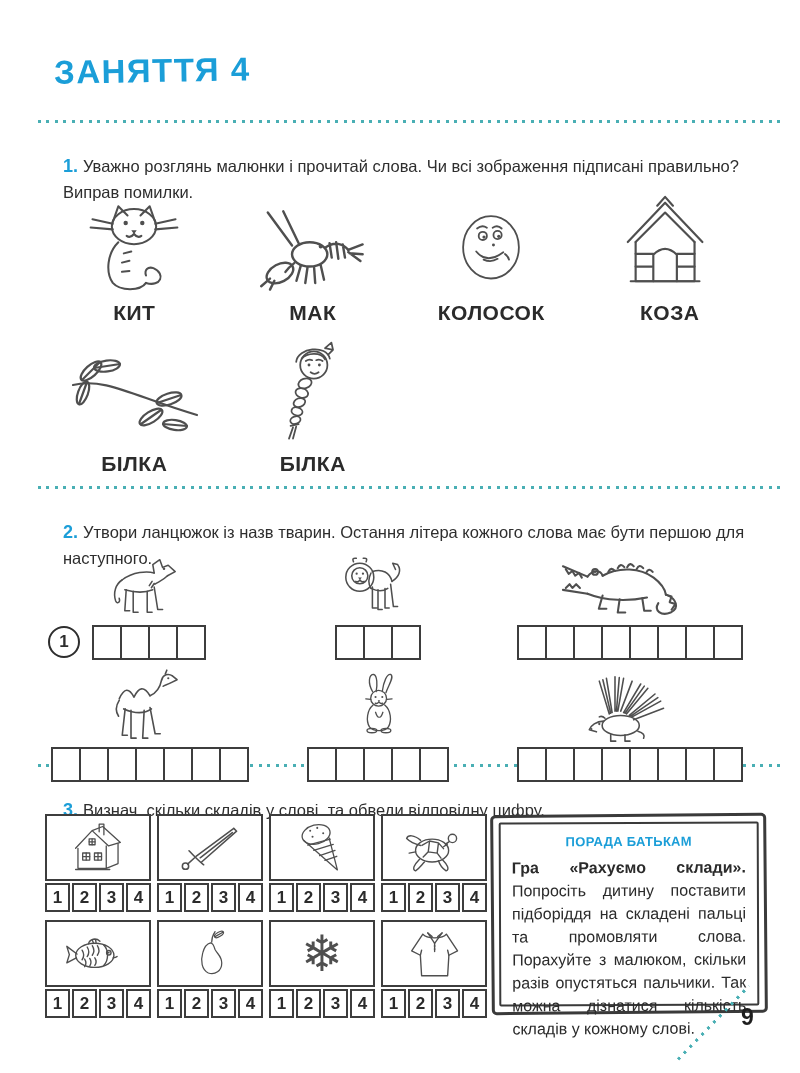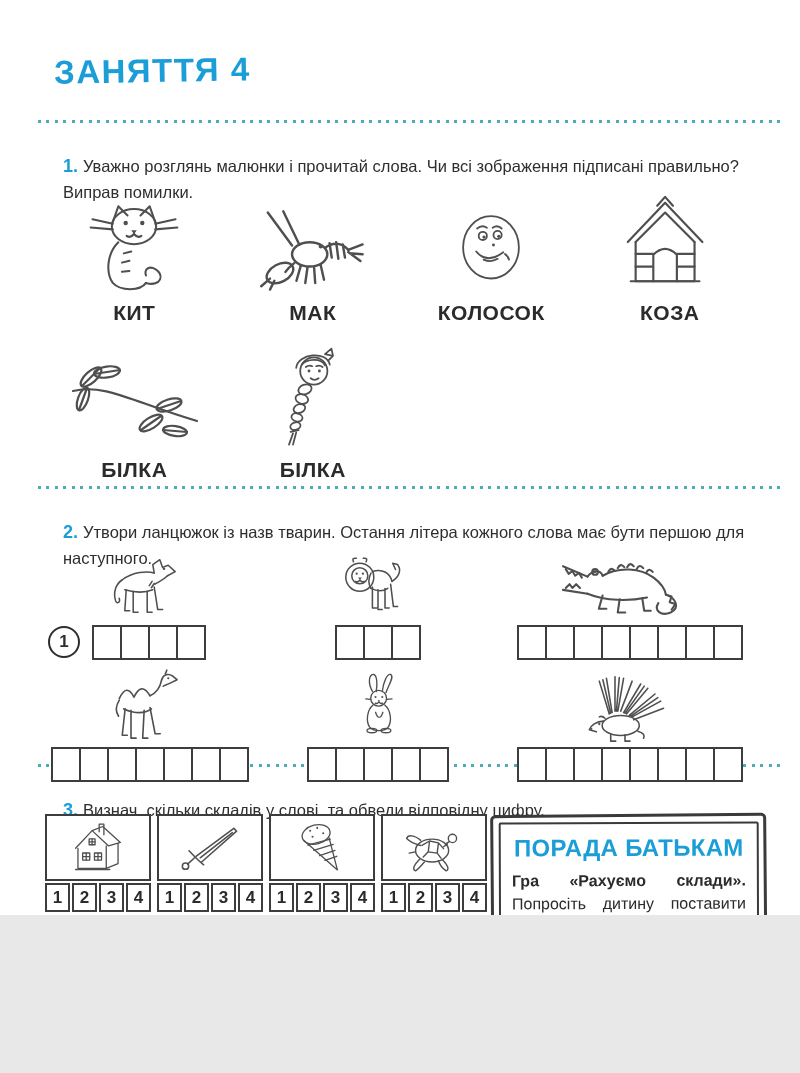"ЗАНЯТТЯ 4" .page { height: 915px -> 1073px }
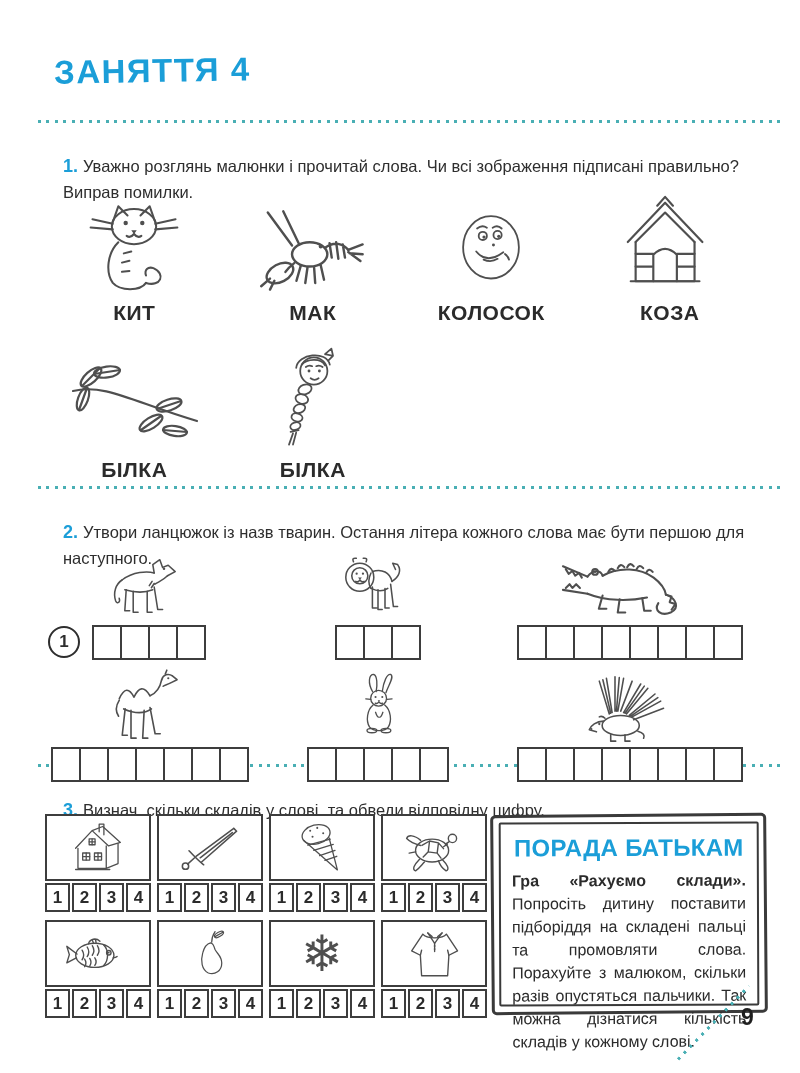"КИТ" .t1 { row-gap: 22px -> 16px }
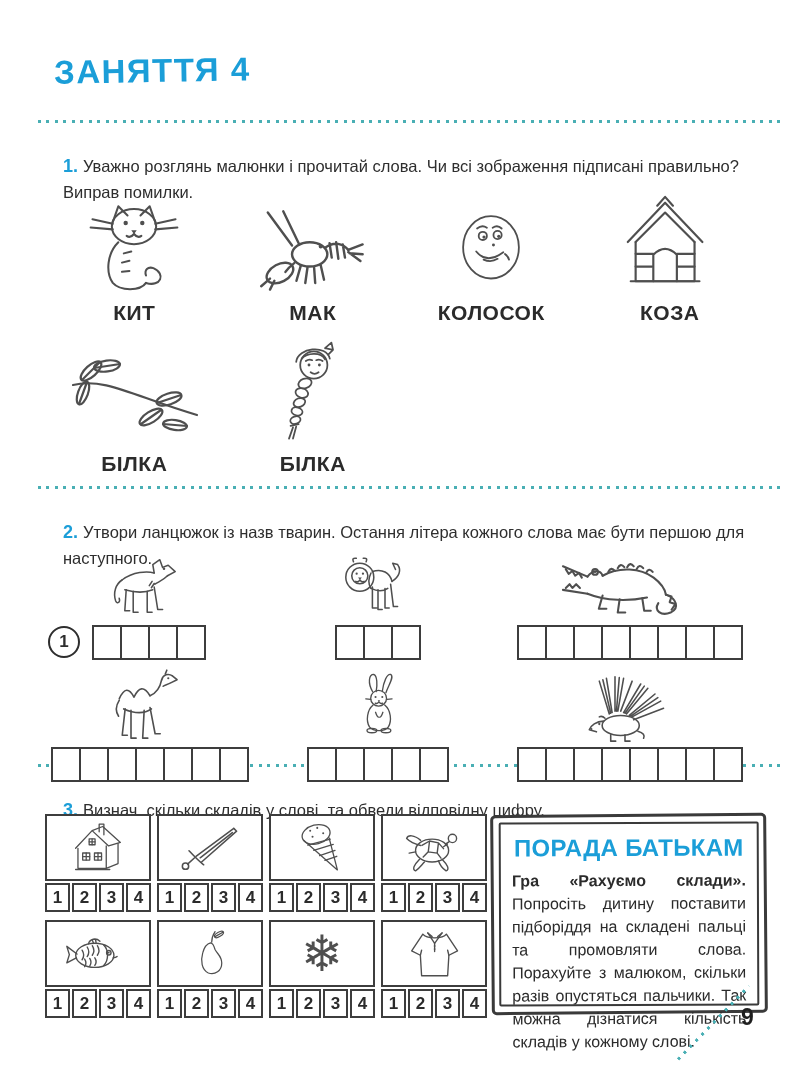"ПОРАДА БАТЬКАМ" .tip-title { font-size: 24px -> 13px }
